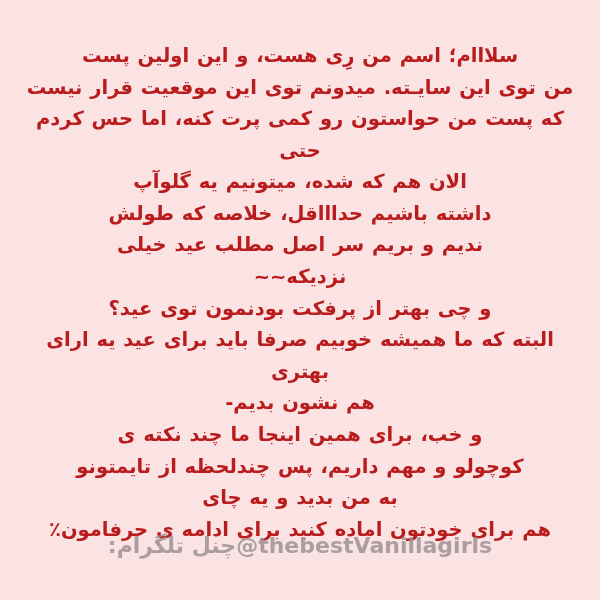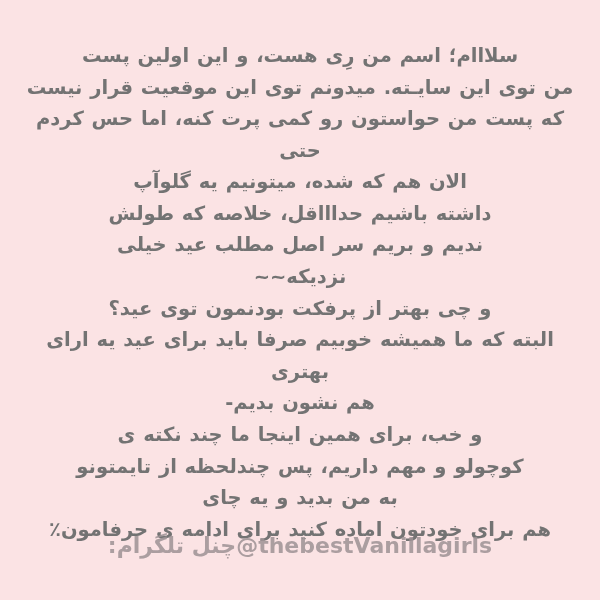"سلااام؛ اسم من رِی هست،" .body-text { color: #737373 -> #b91c1c }
